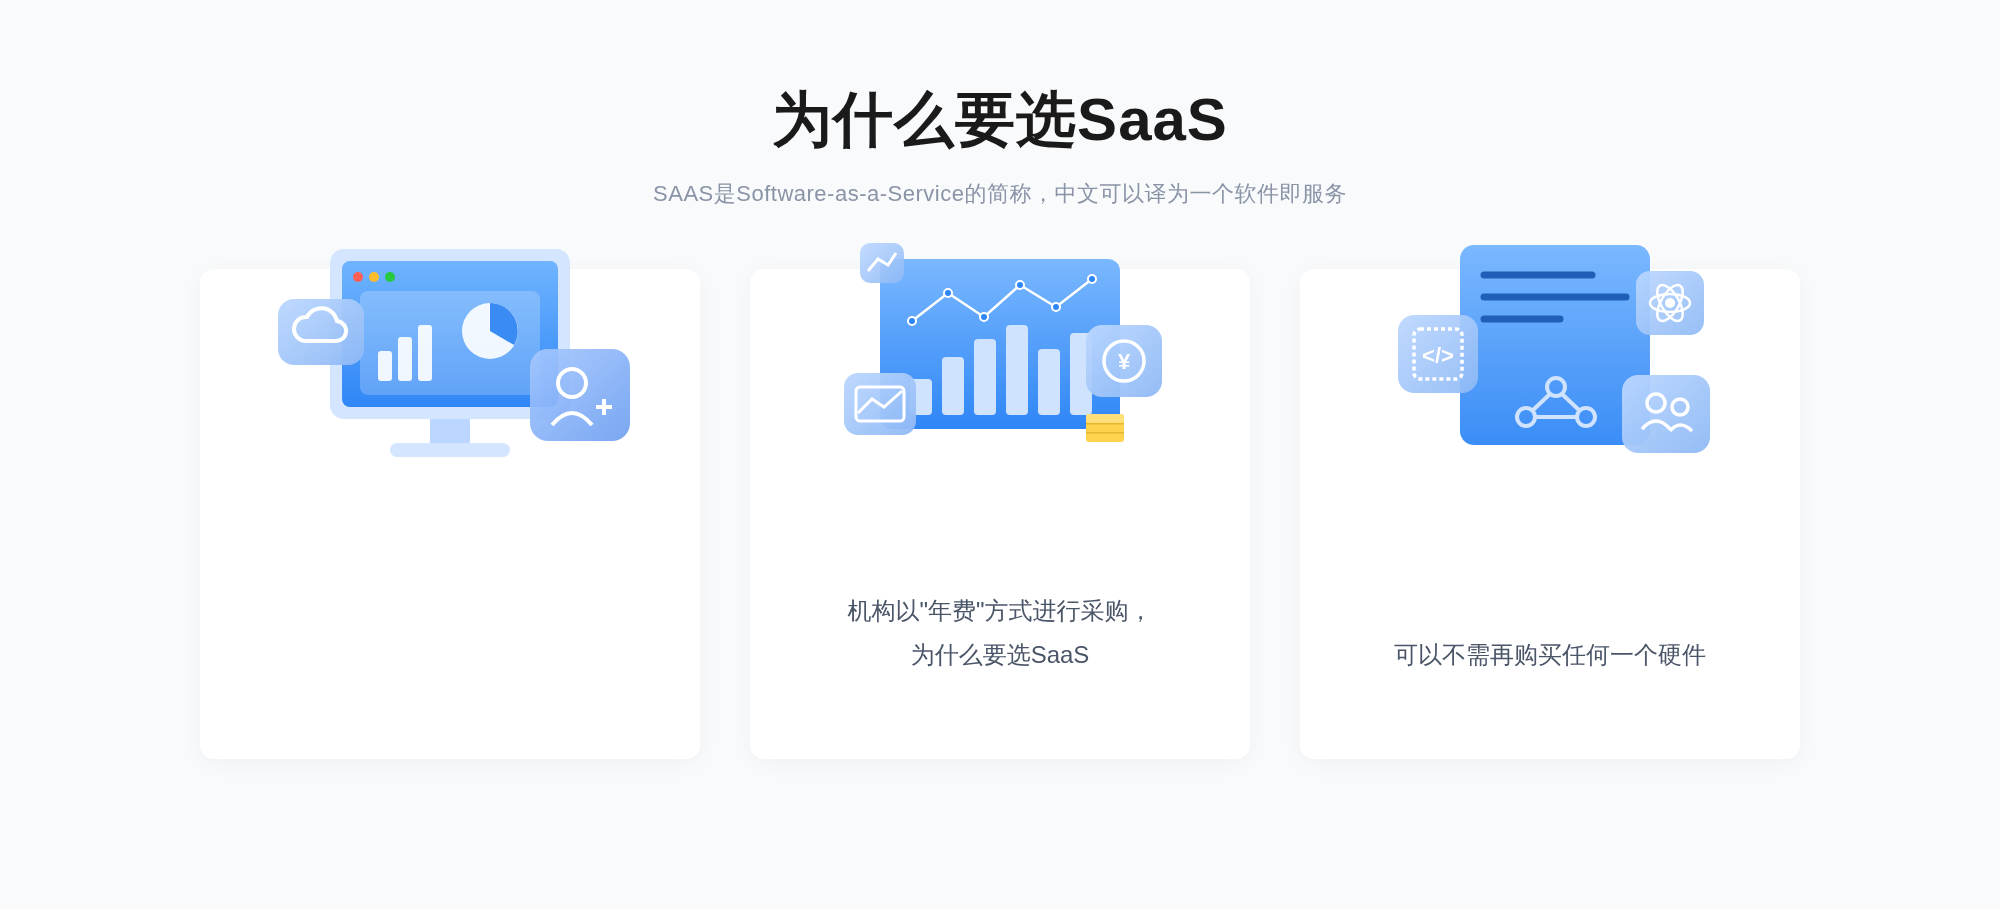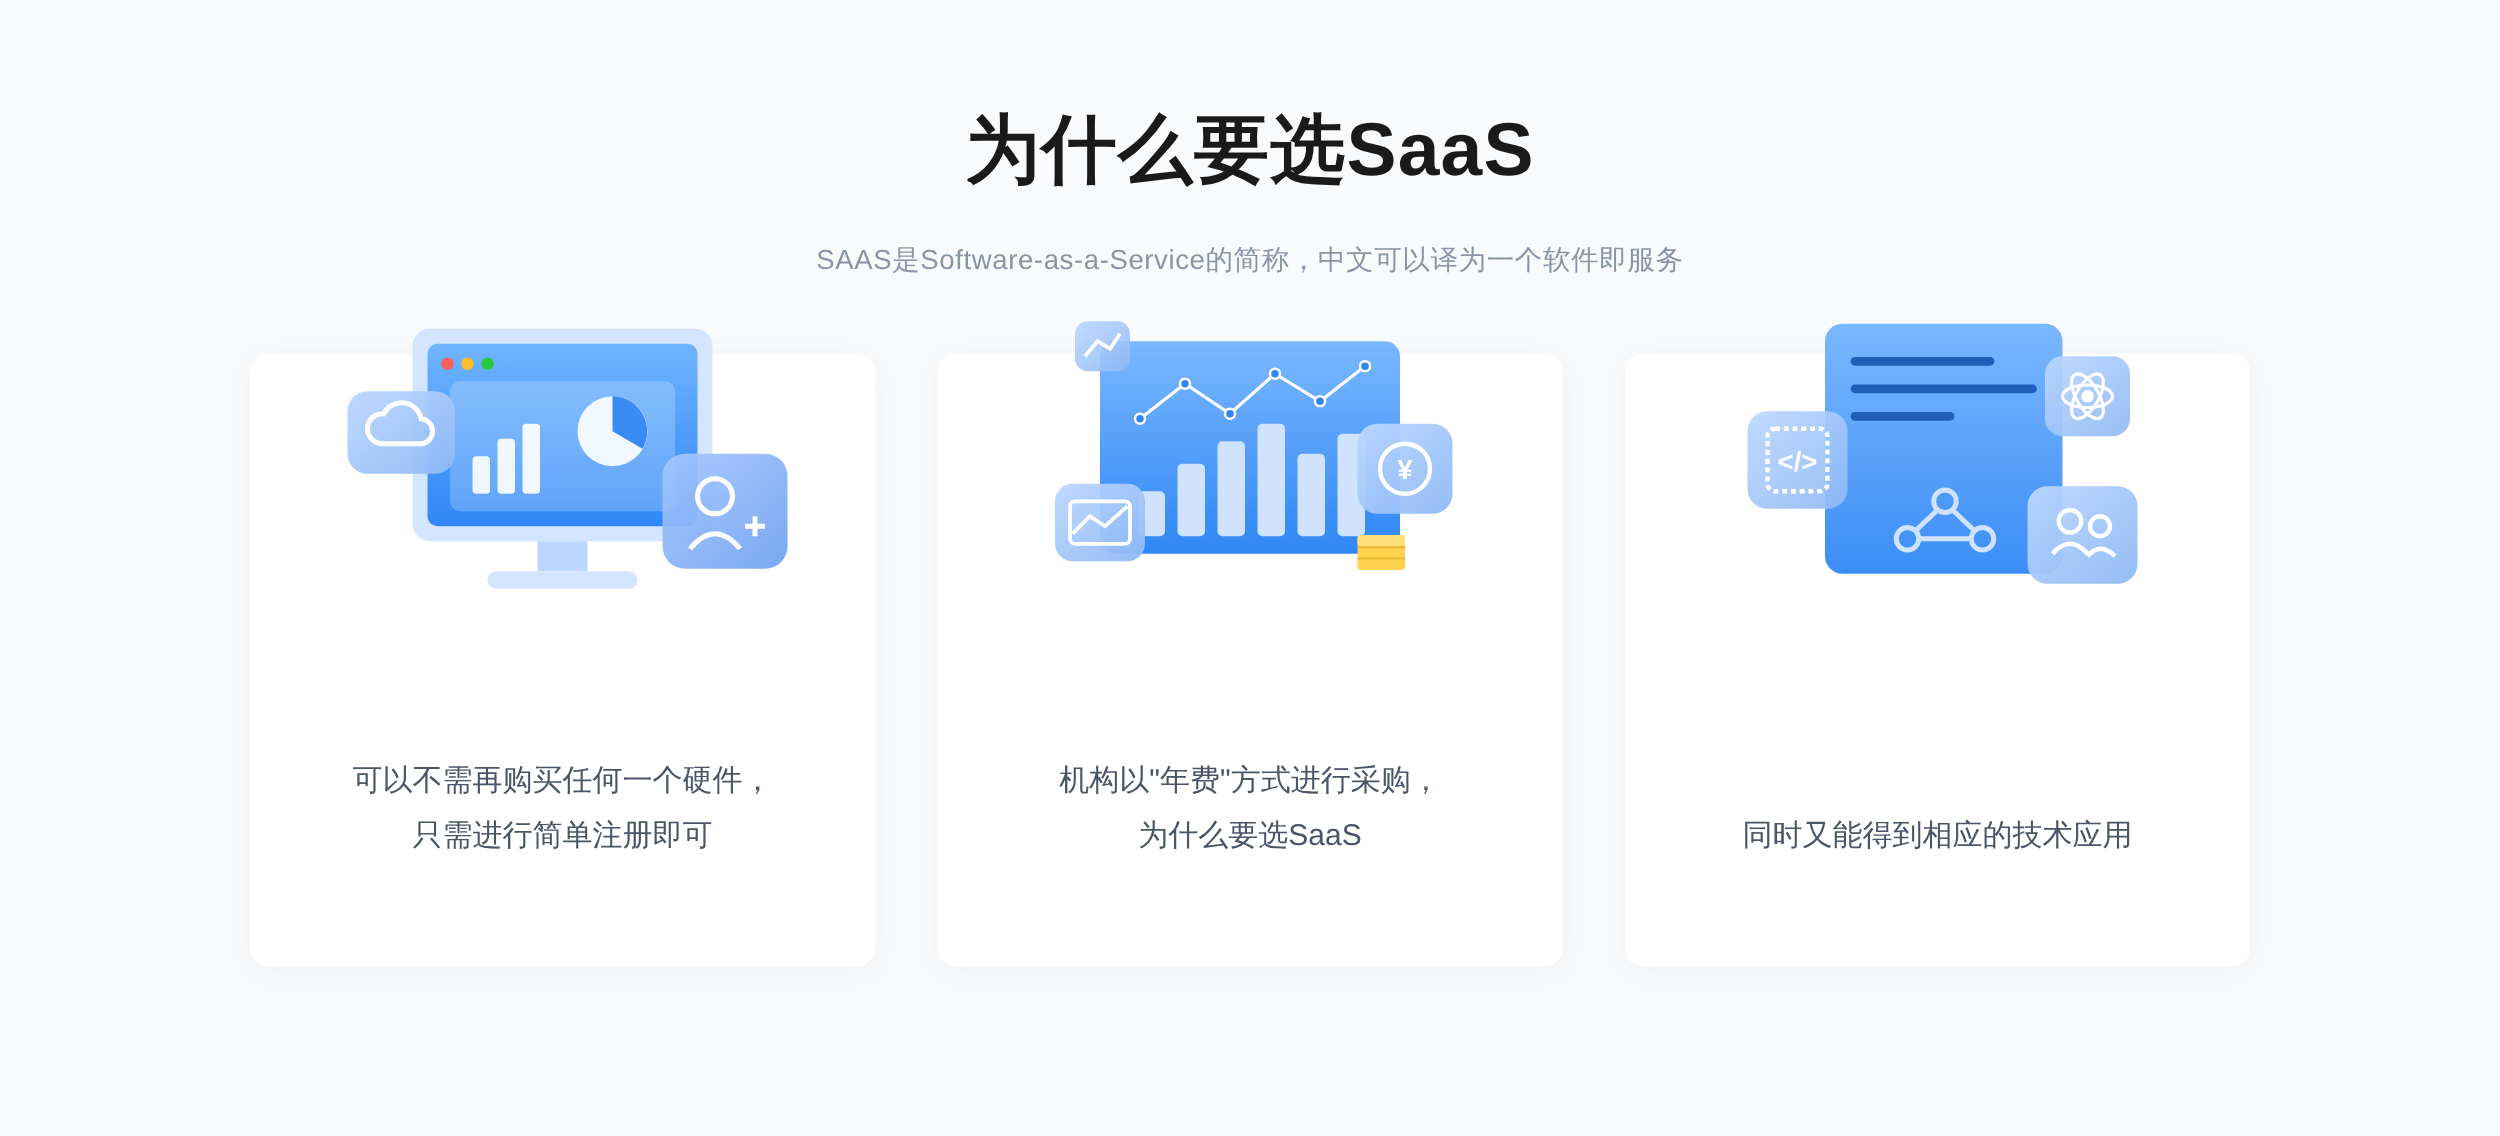"SAAS是Software-as-a-Service的简称，中文可以译为一个软件" .section-subtitle { margin-top: 32px -> 18px }
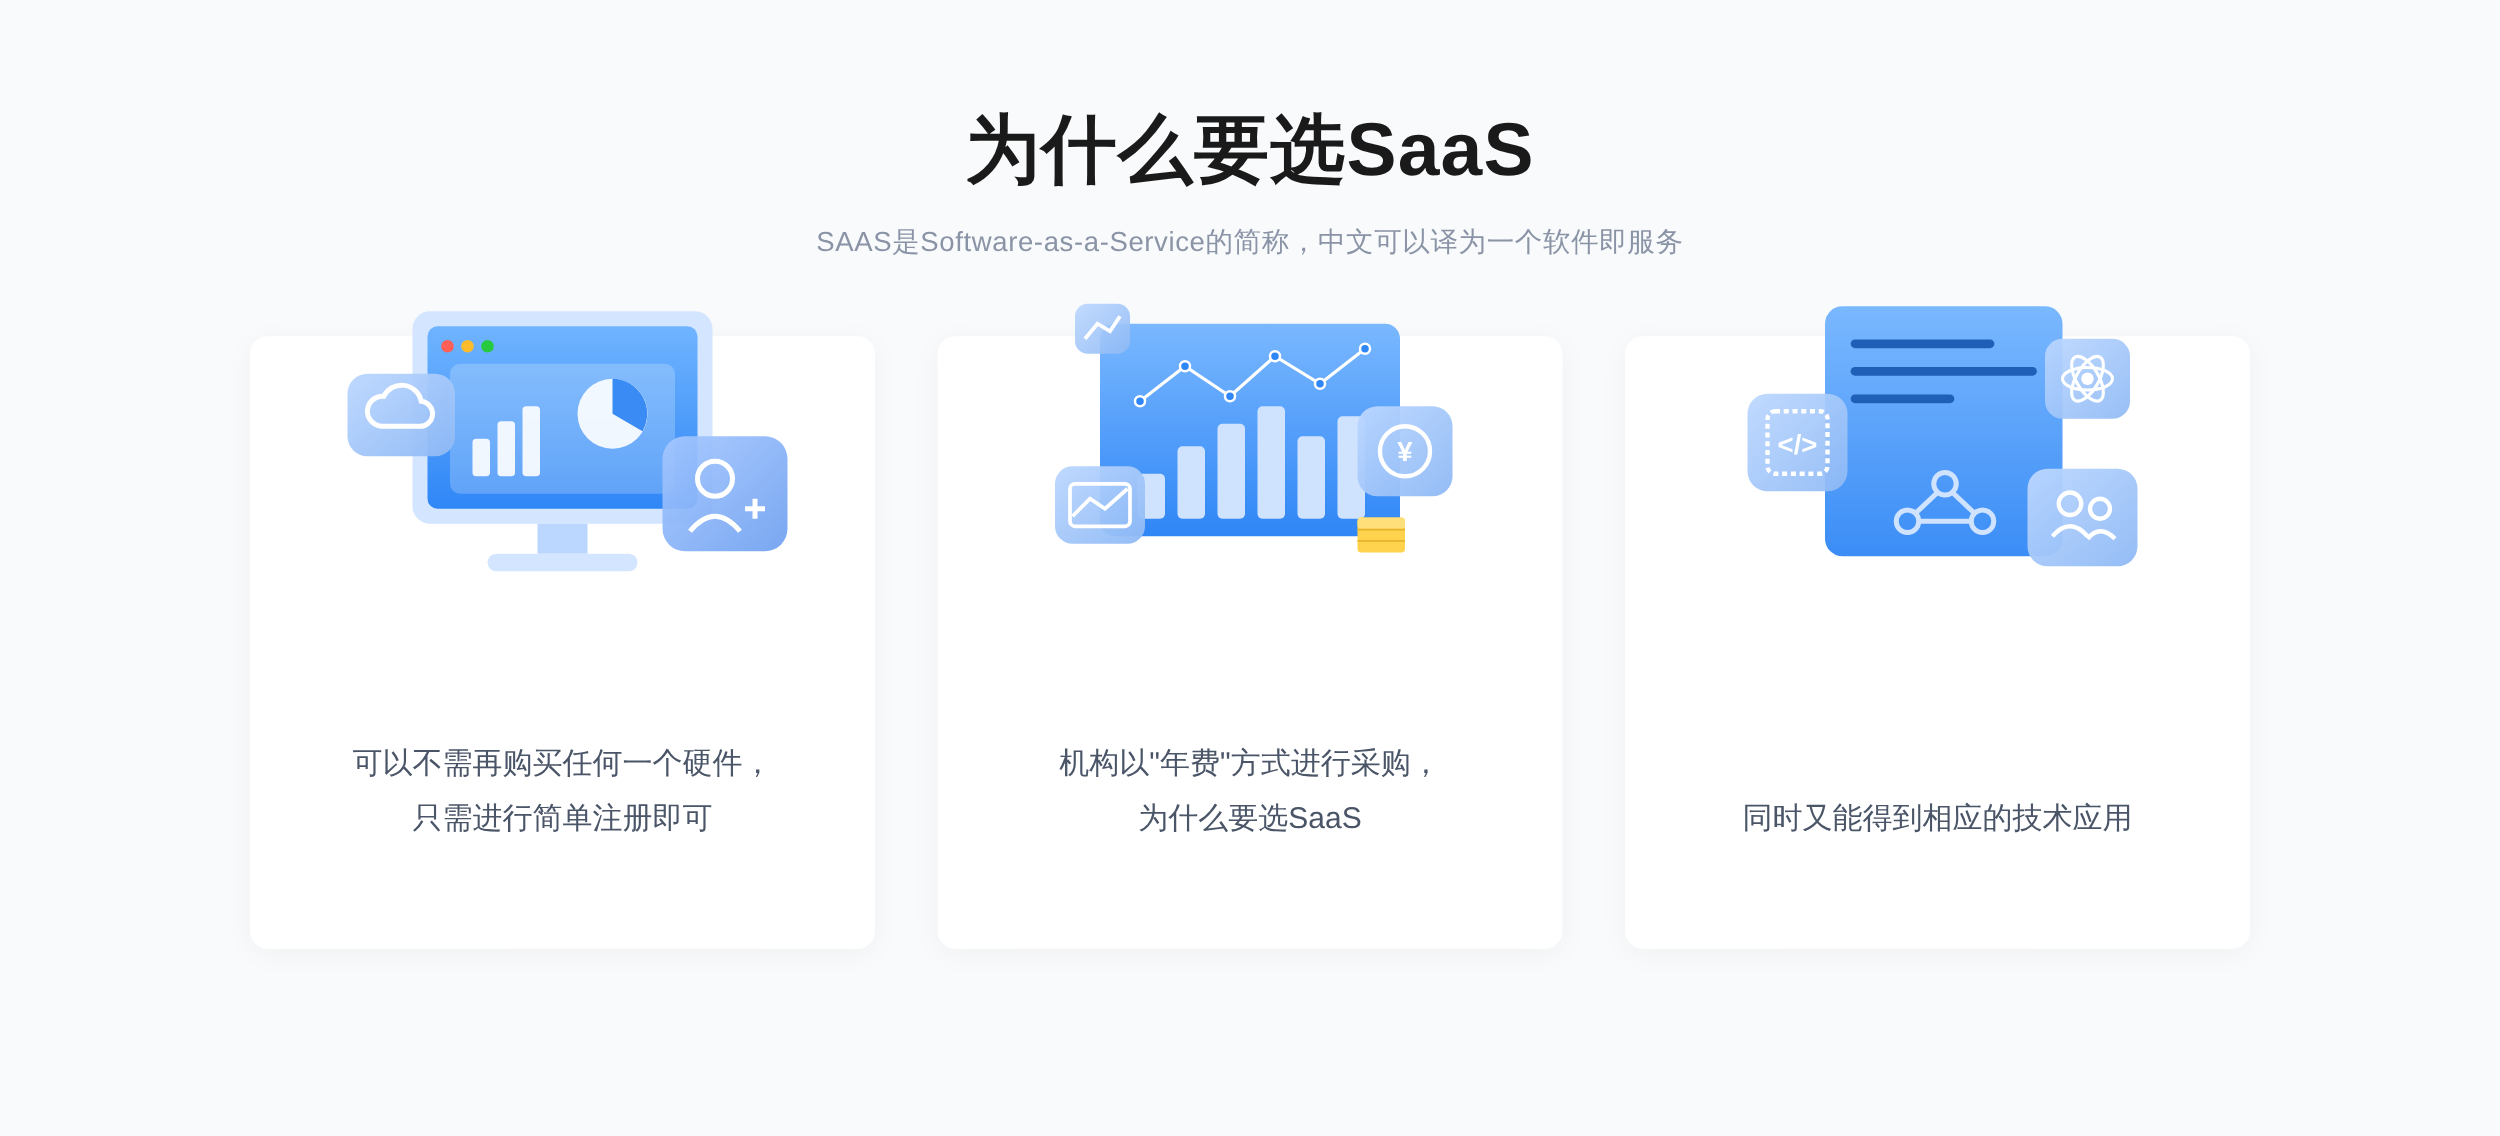"可以不需再购买任何一个硬件，" p.card-text { html: <p> <span>可以不需再购买任何一个硬件，</span><br> <span>只需进行简单注册即可</span> </p> -> none }
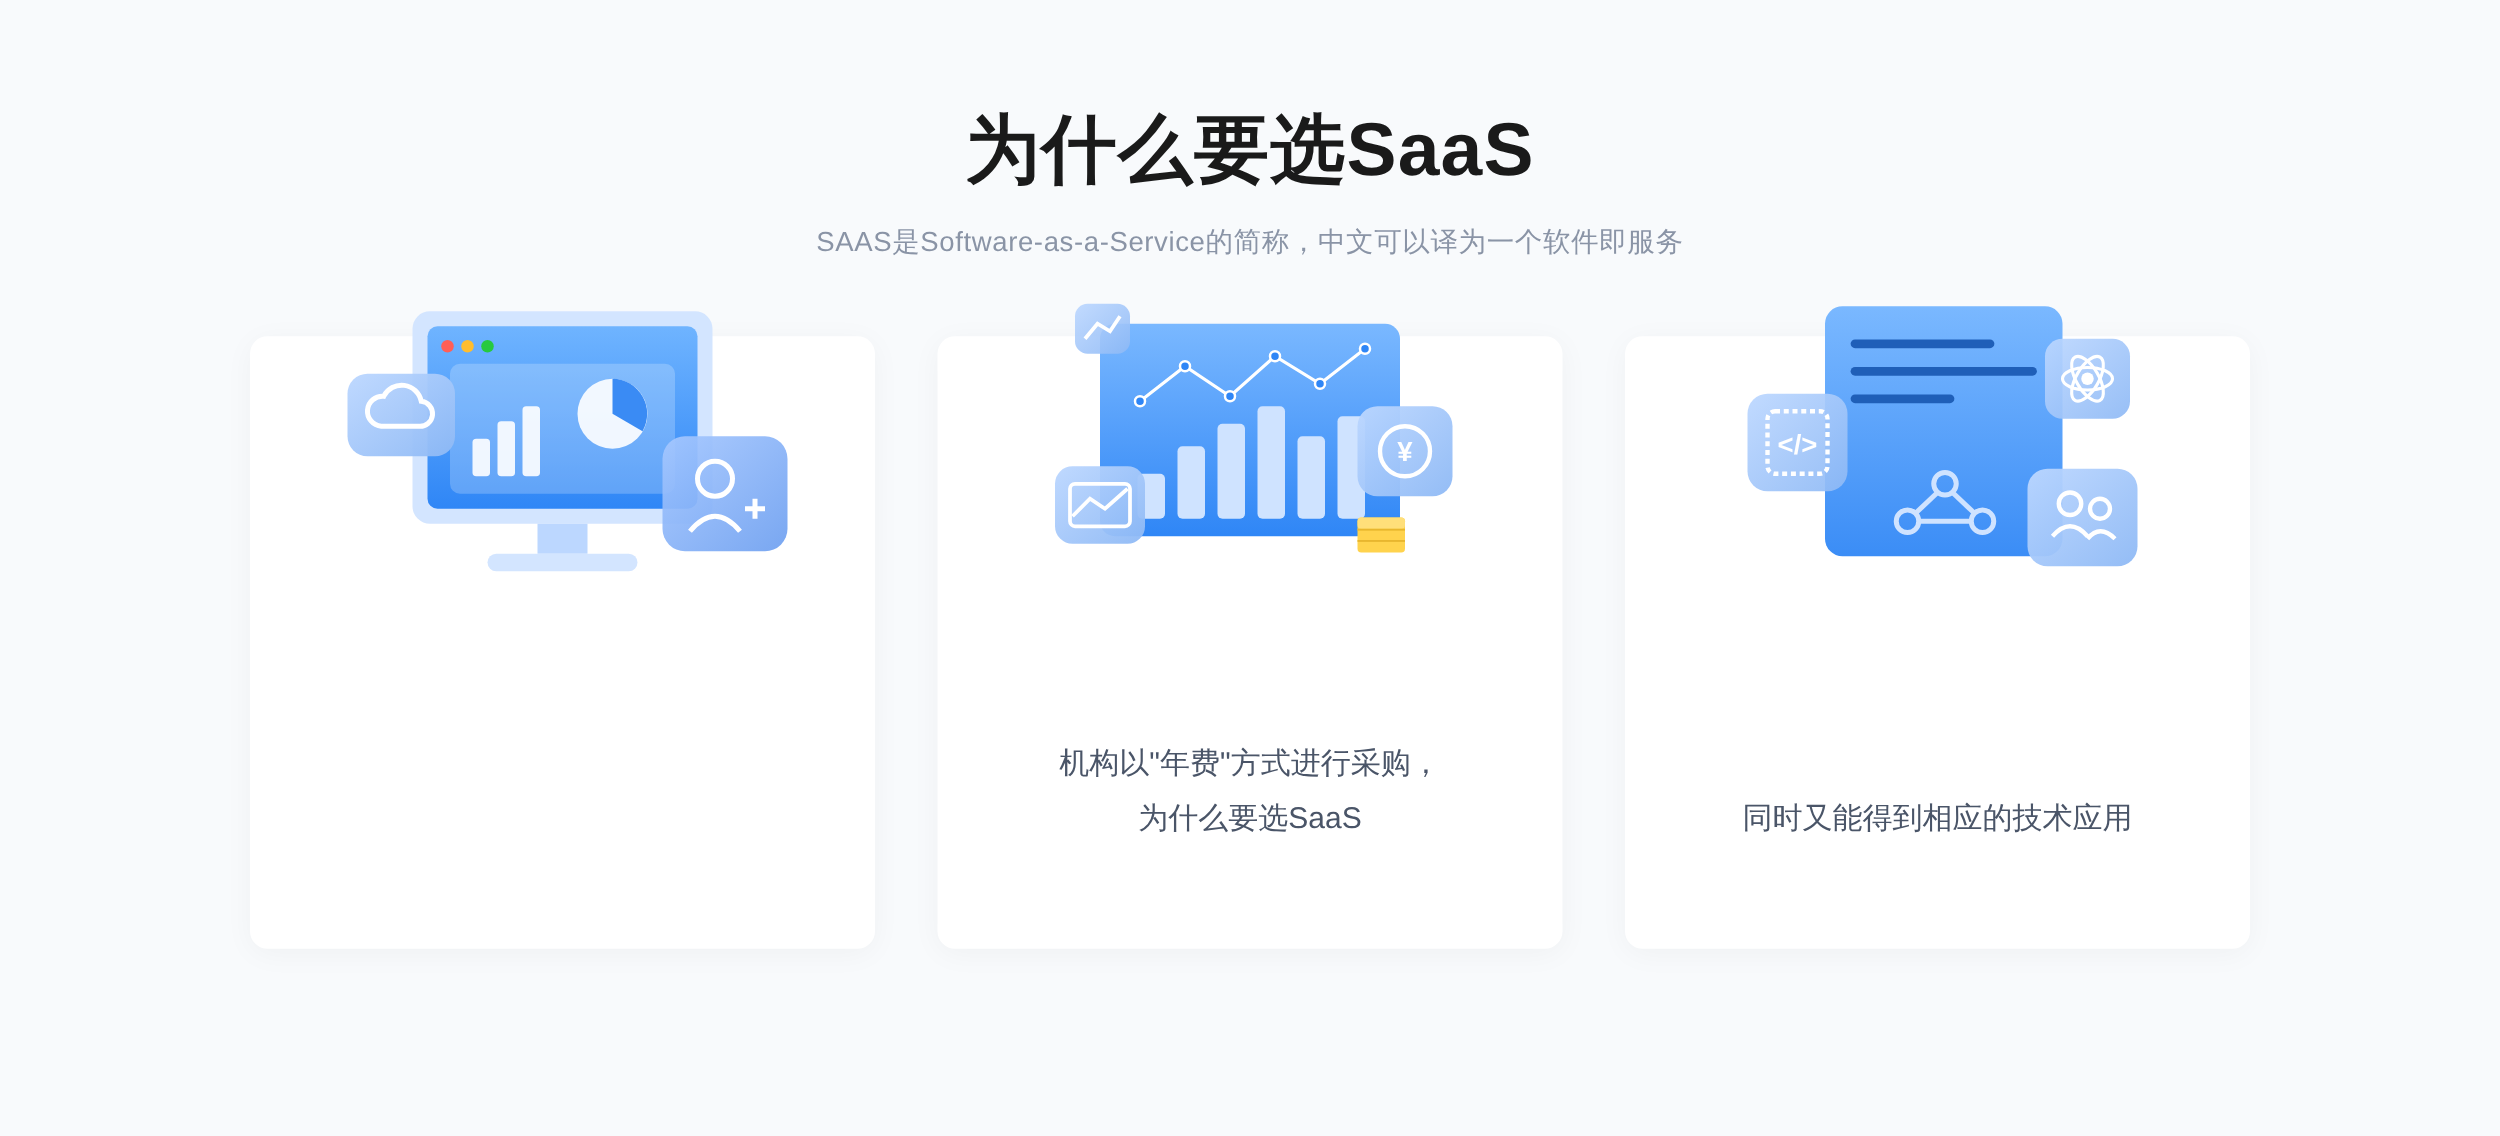"同时又能得到相应的技术应用" span { text: 同时又能得到相应的技术应用 -> 可以不需再购买任何一个硬件 }
